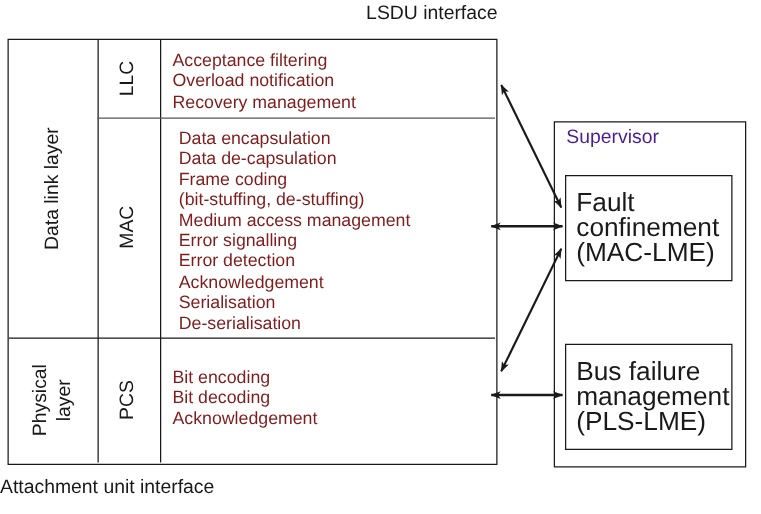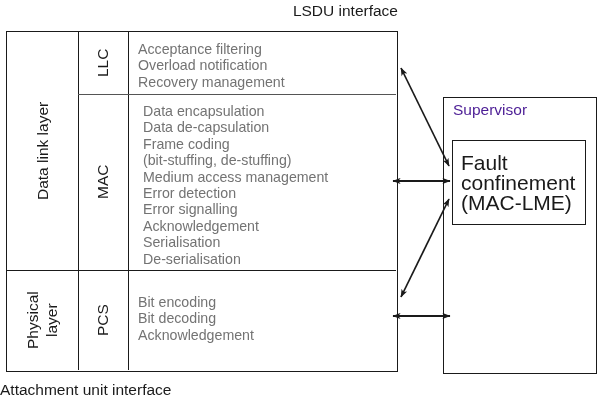"Acceptance filtering" .svc-list { color: #737373 -> #7f1d1d }
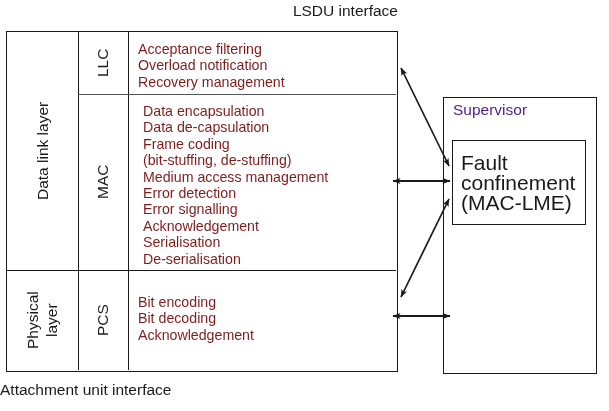"Error detection" div { order: before "Error signalling" -> after "Error signalling" }
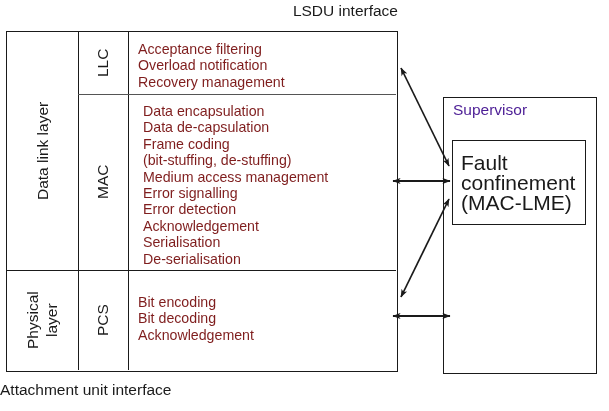"Bus failure" div.sub-box { html: none -> <div> <div>Bus failure management (PLS-LME)</div> </div> }
